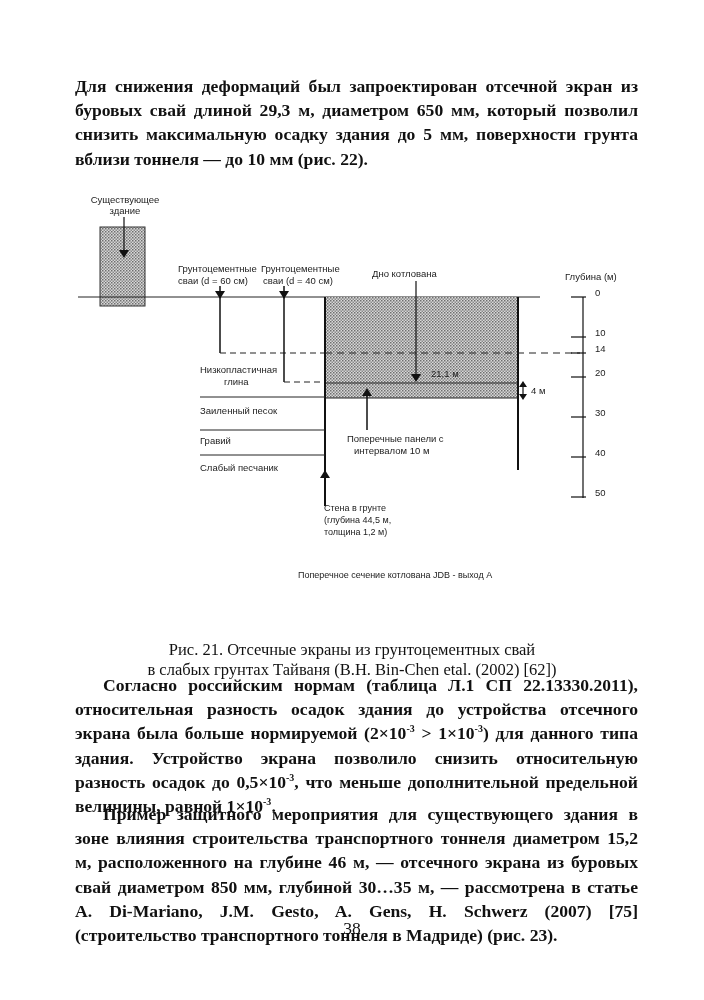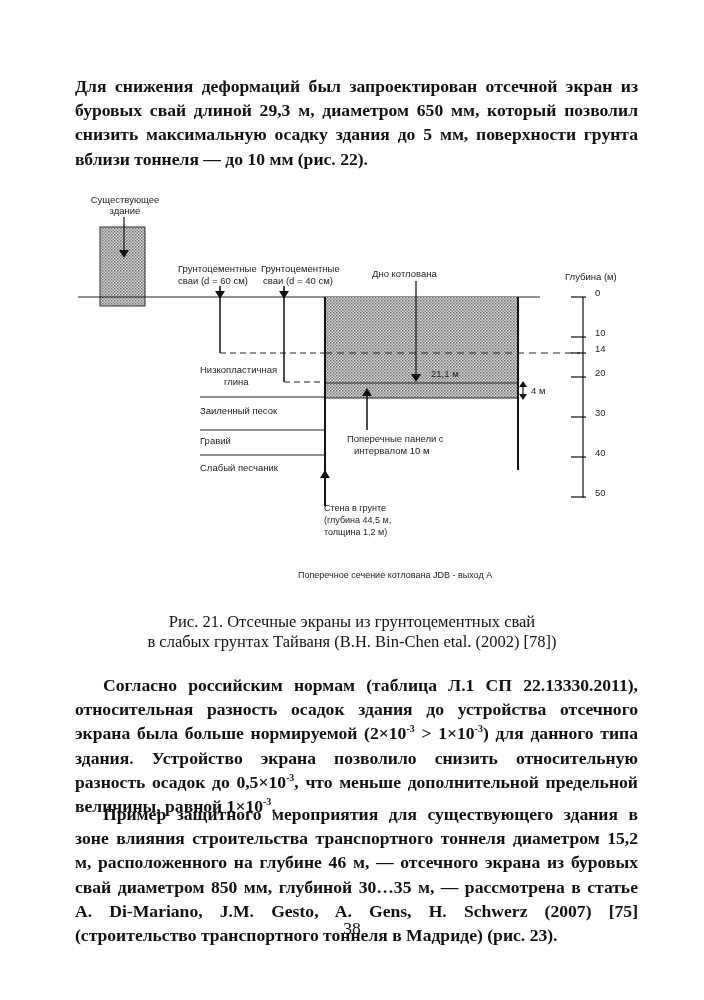"Рис. 21. Отсечные экраны из" .caption { top: 612px -> 640px }
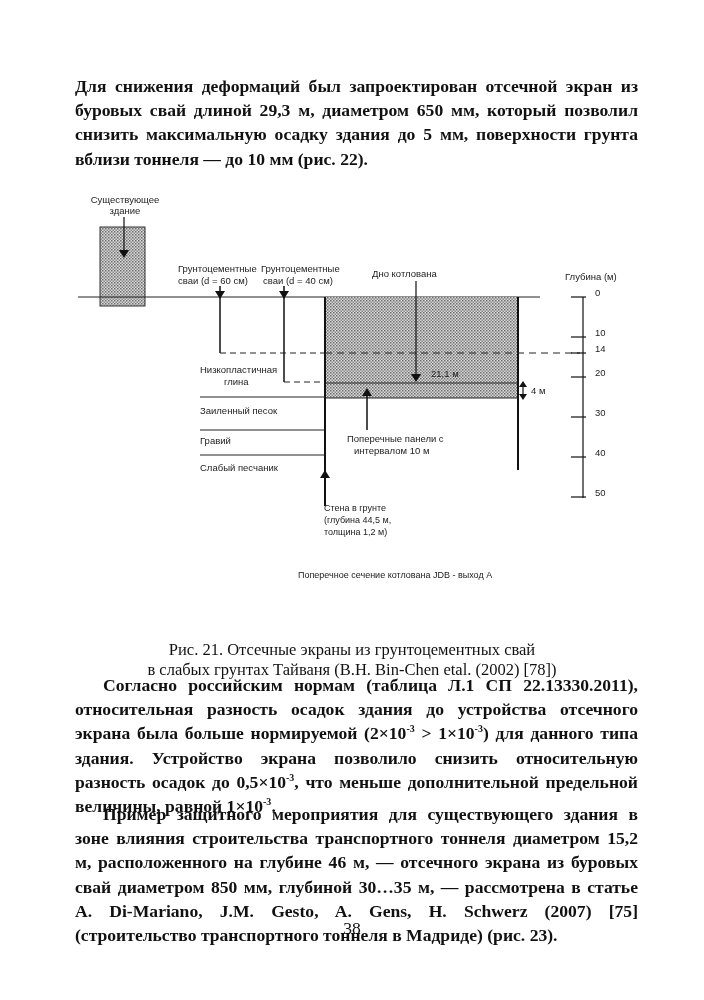"в слабых грунтах Тайваня (B.H." div { text: 78 -> 62 }
